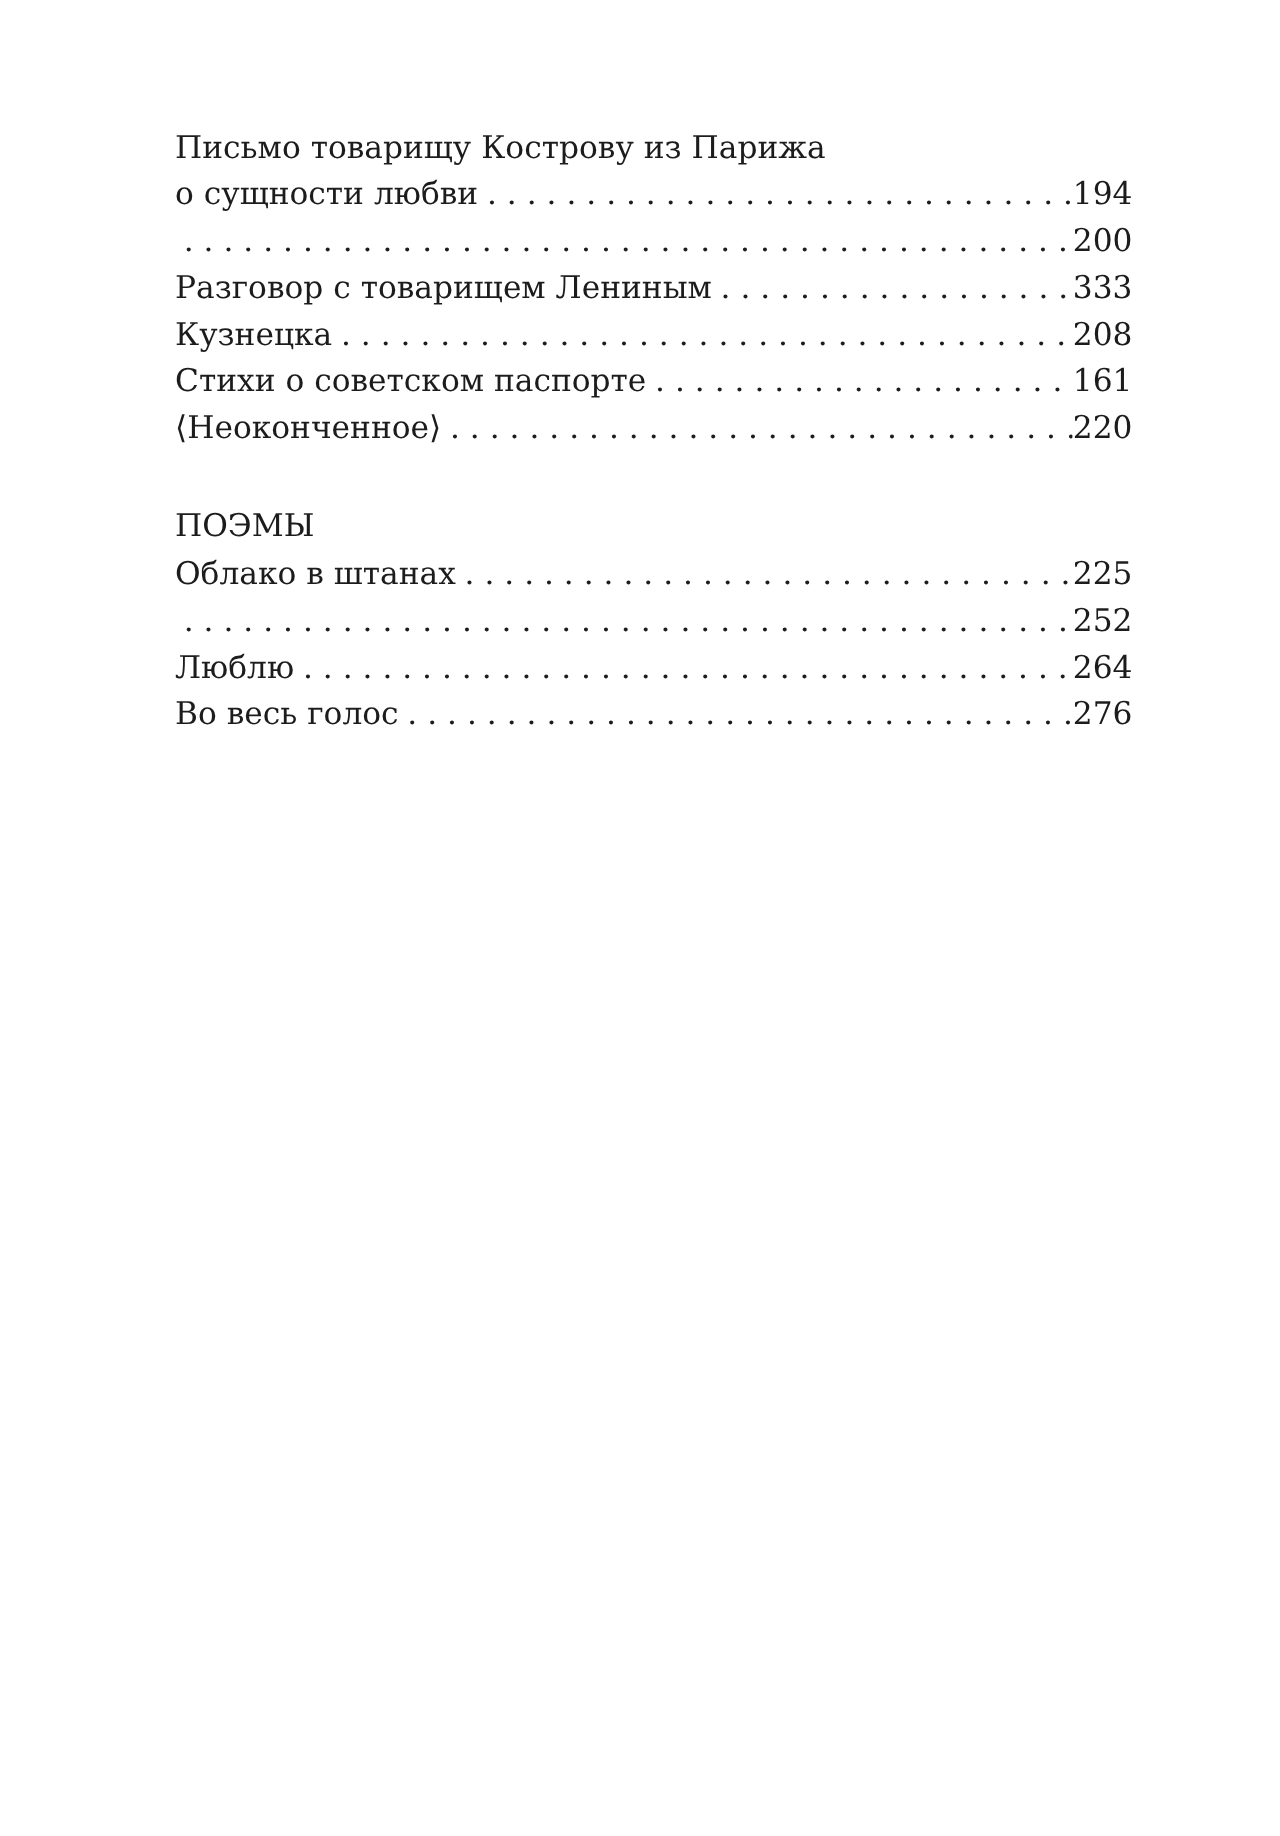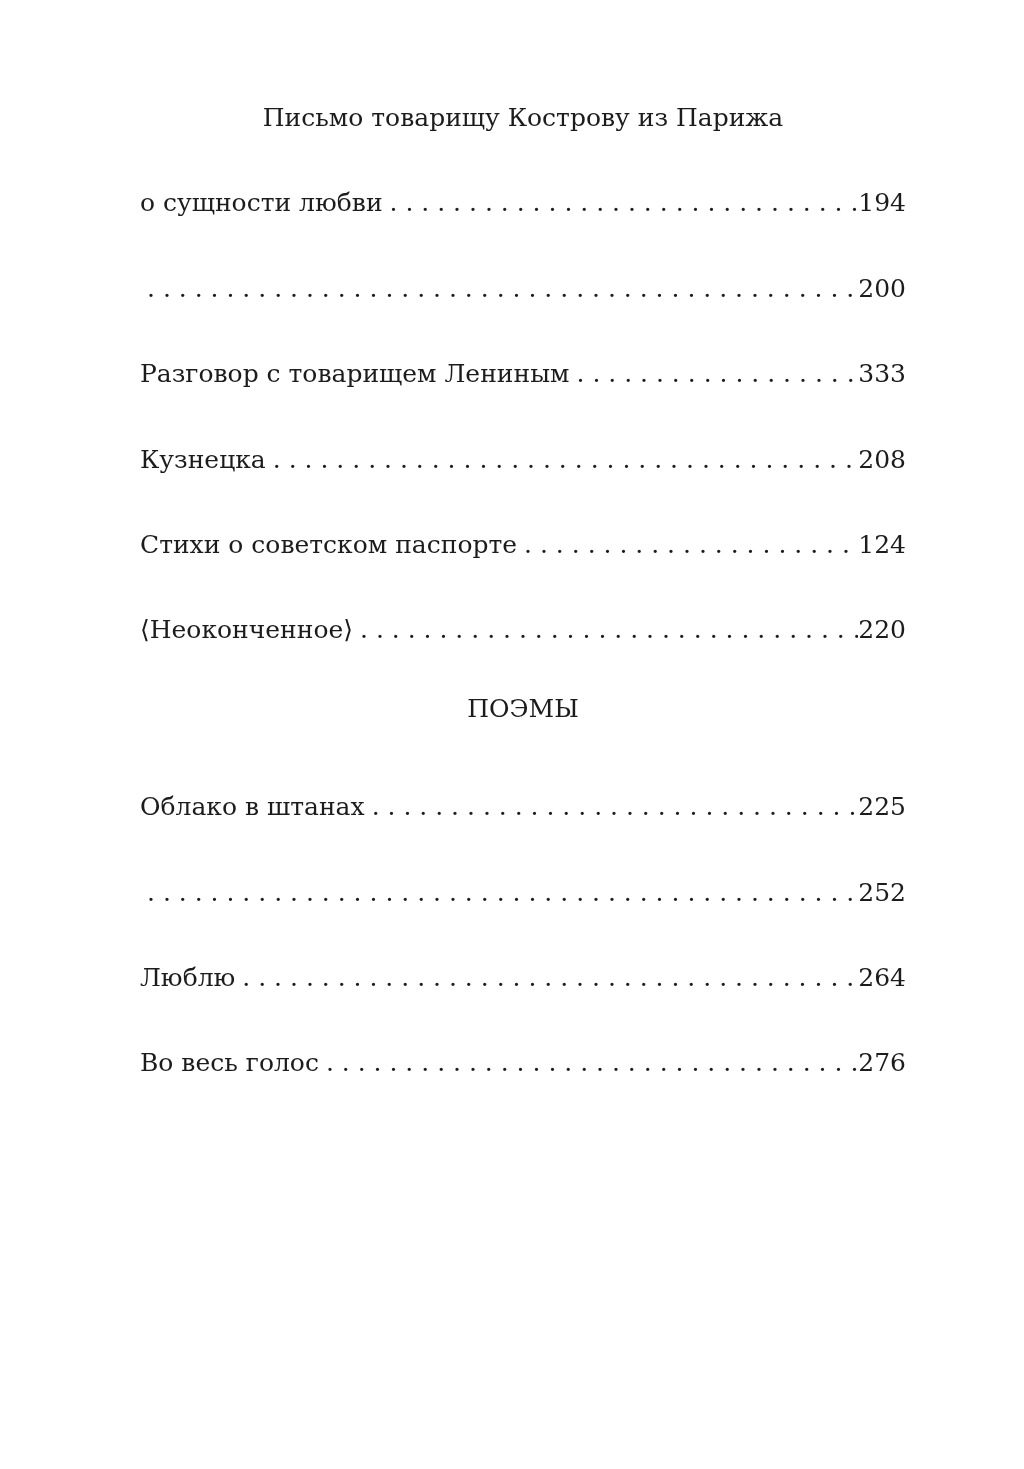"Письмо товарищу Кострову из Парижа" .toc-row { justify-content: center -> none }
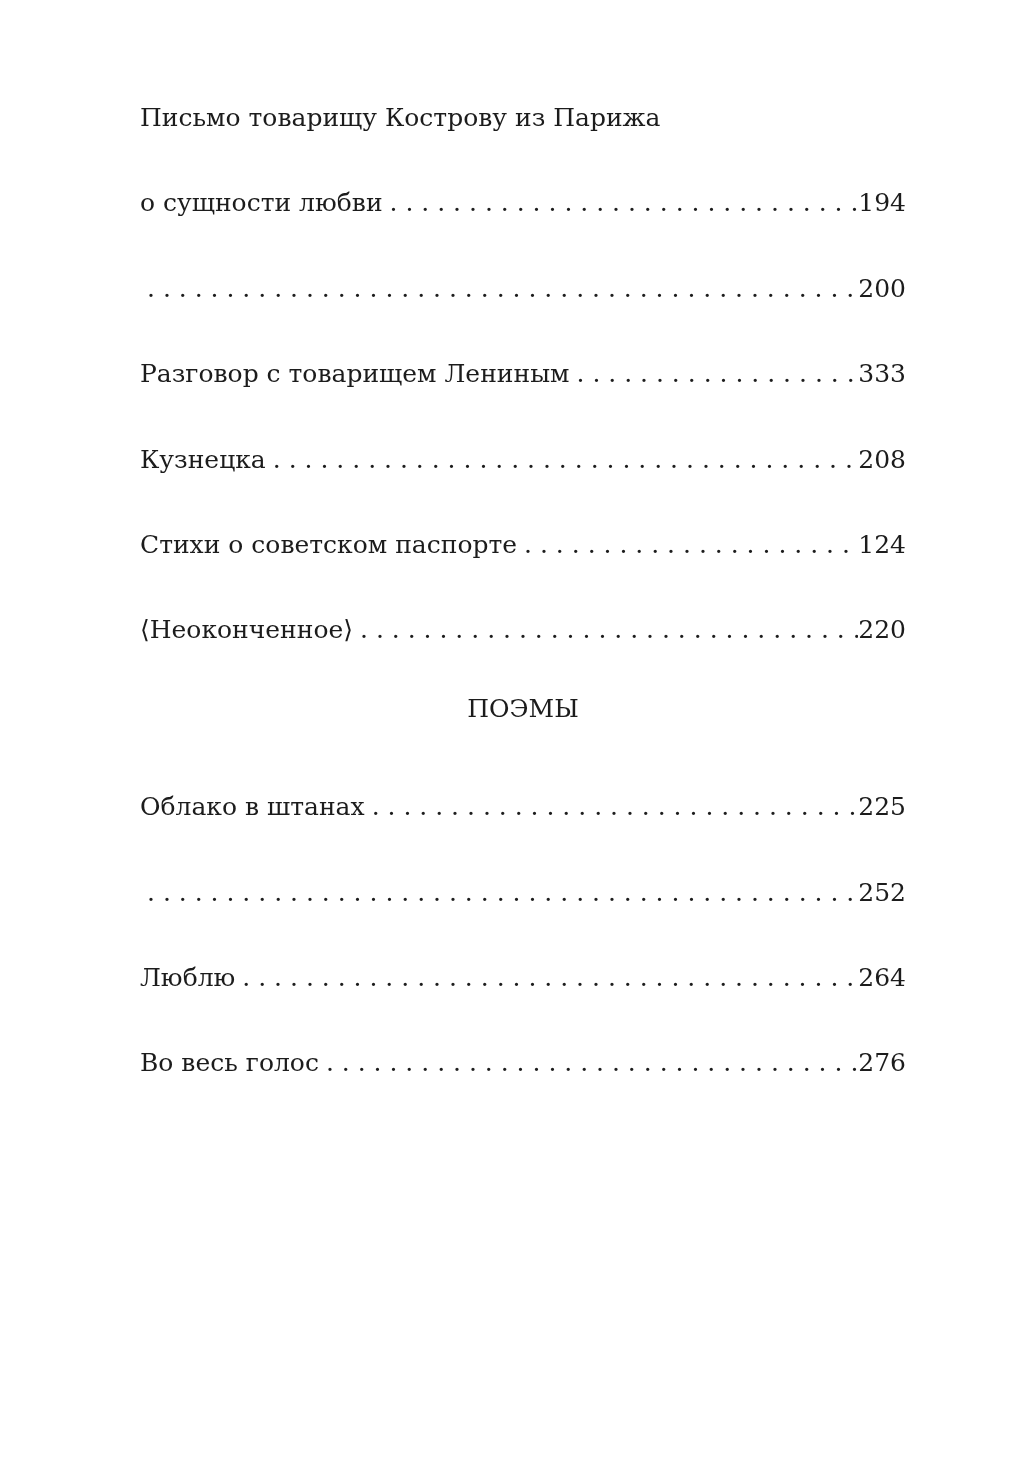"194" .pagenum { margin-top: 48px -> none }
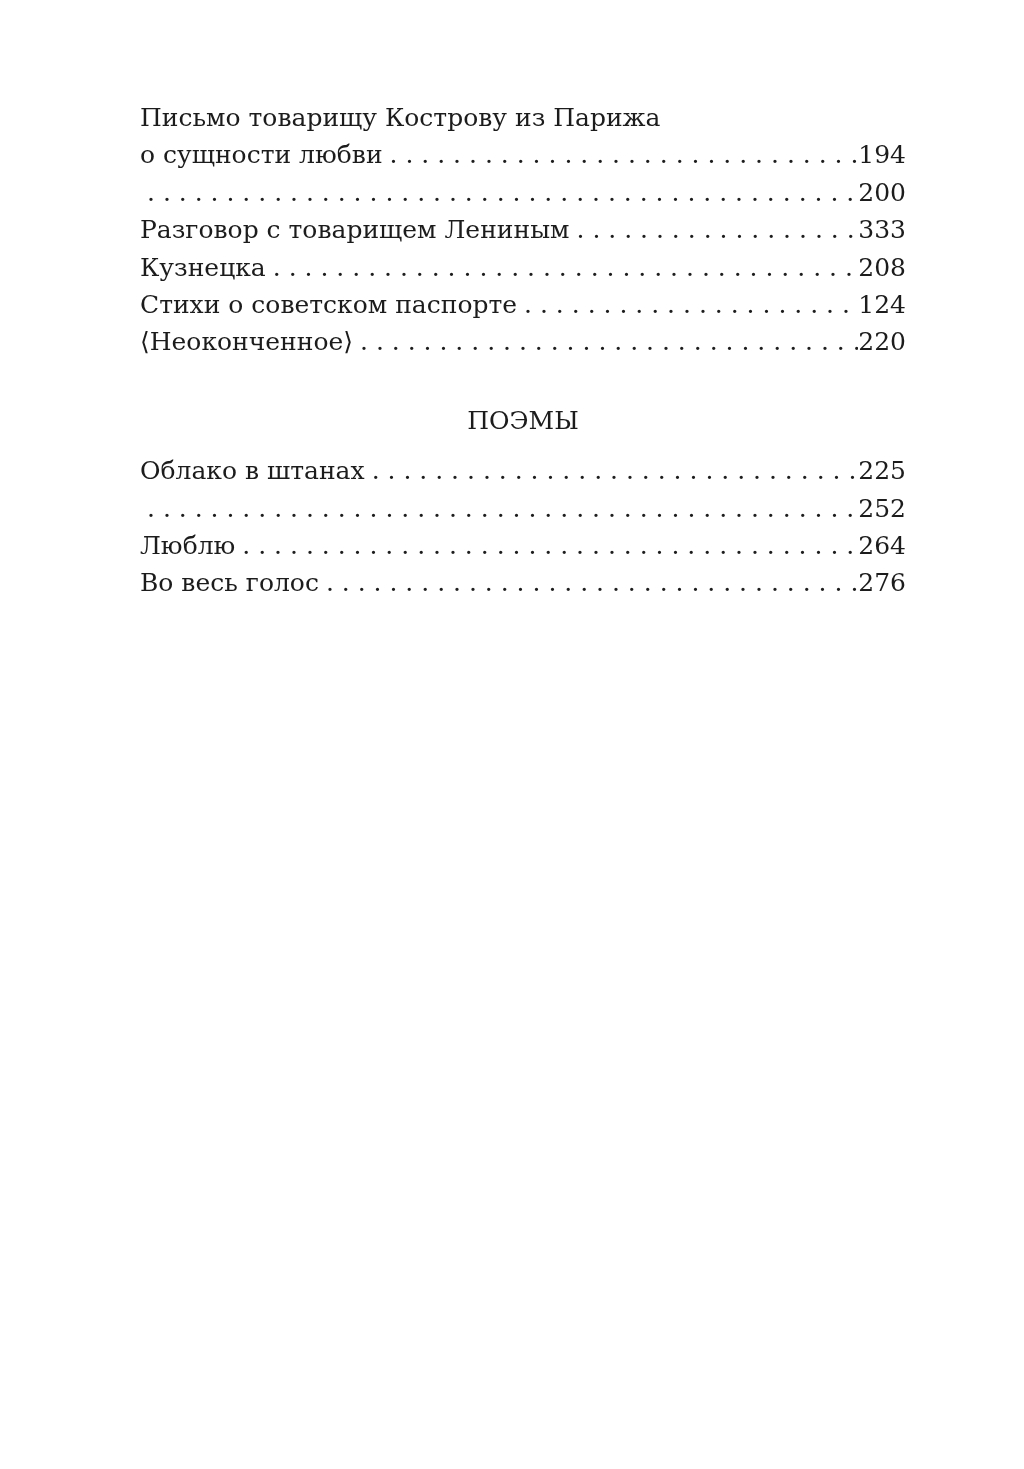"124" span.pagenum { text: 124 -> 161 }
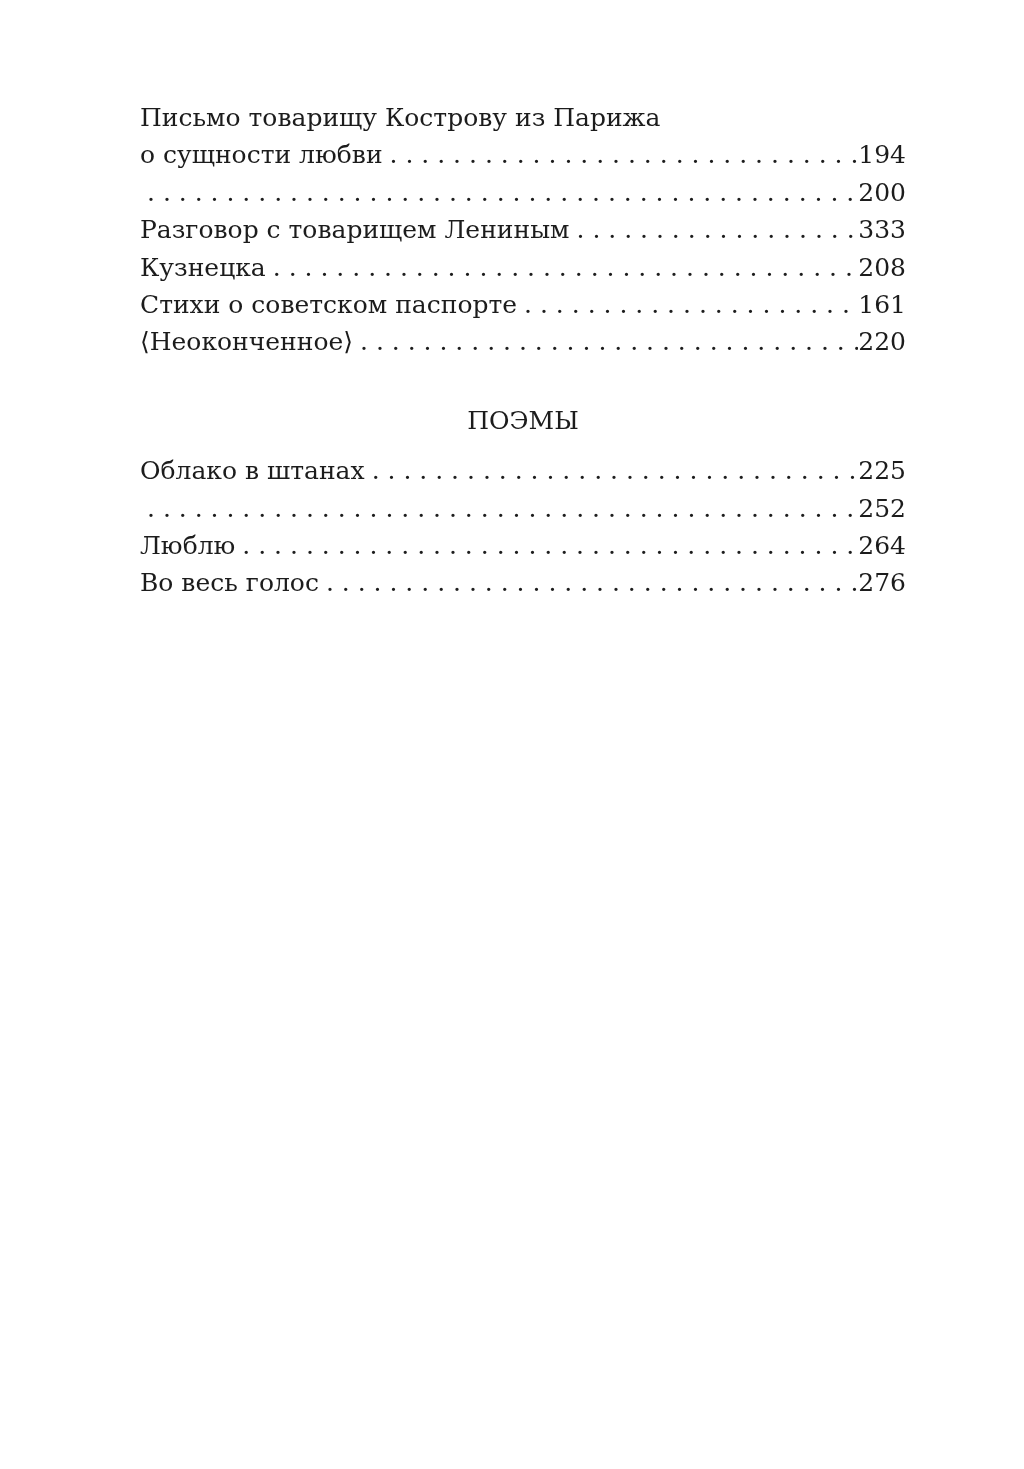"ПОЭМЫ" .section-heading { margin-bottom: 13px -> 1px; text-align: center -> left }
